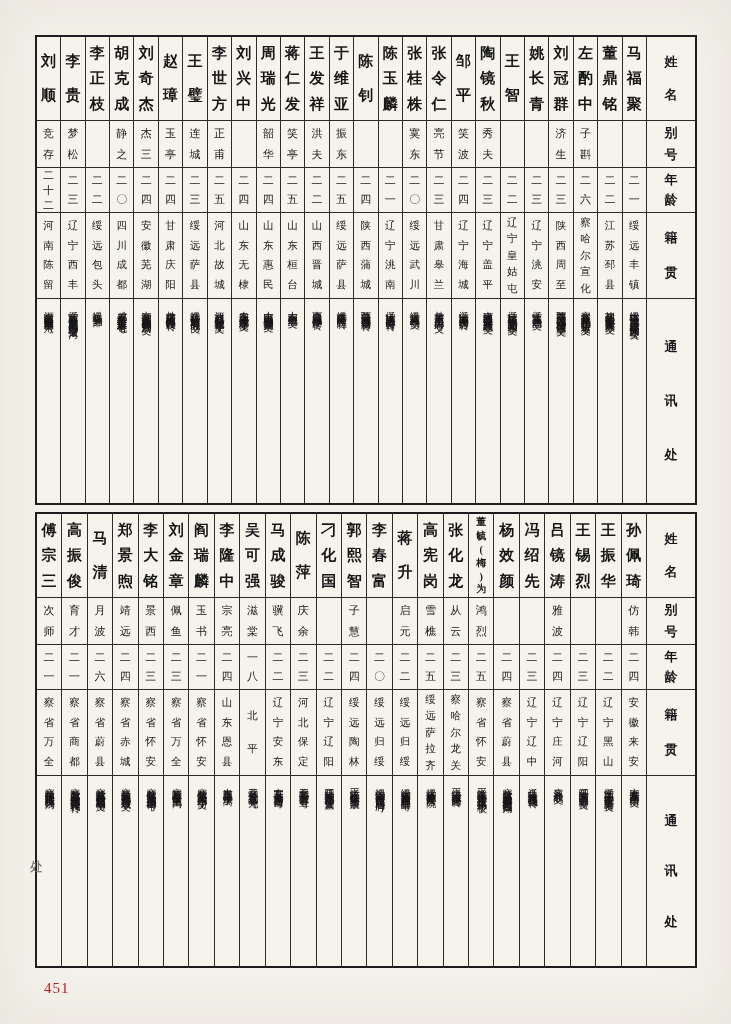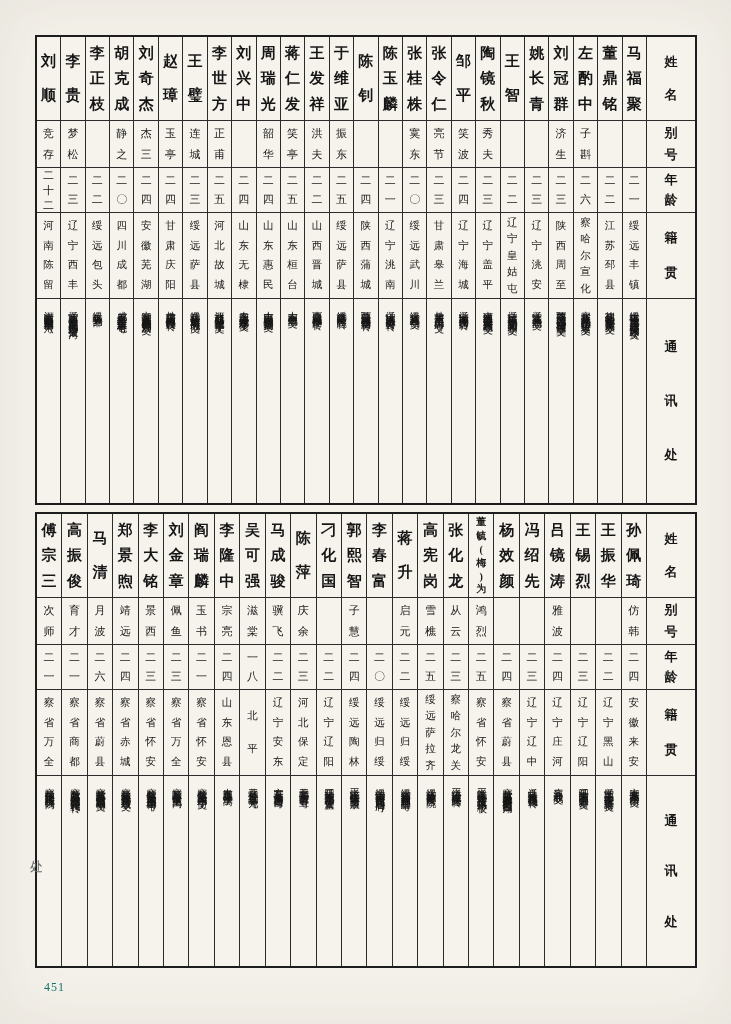"451" .page-number { color: #0f766e -> #b91c1c; font-size: 12px -> 15px }
